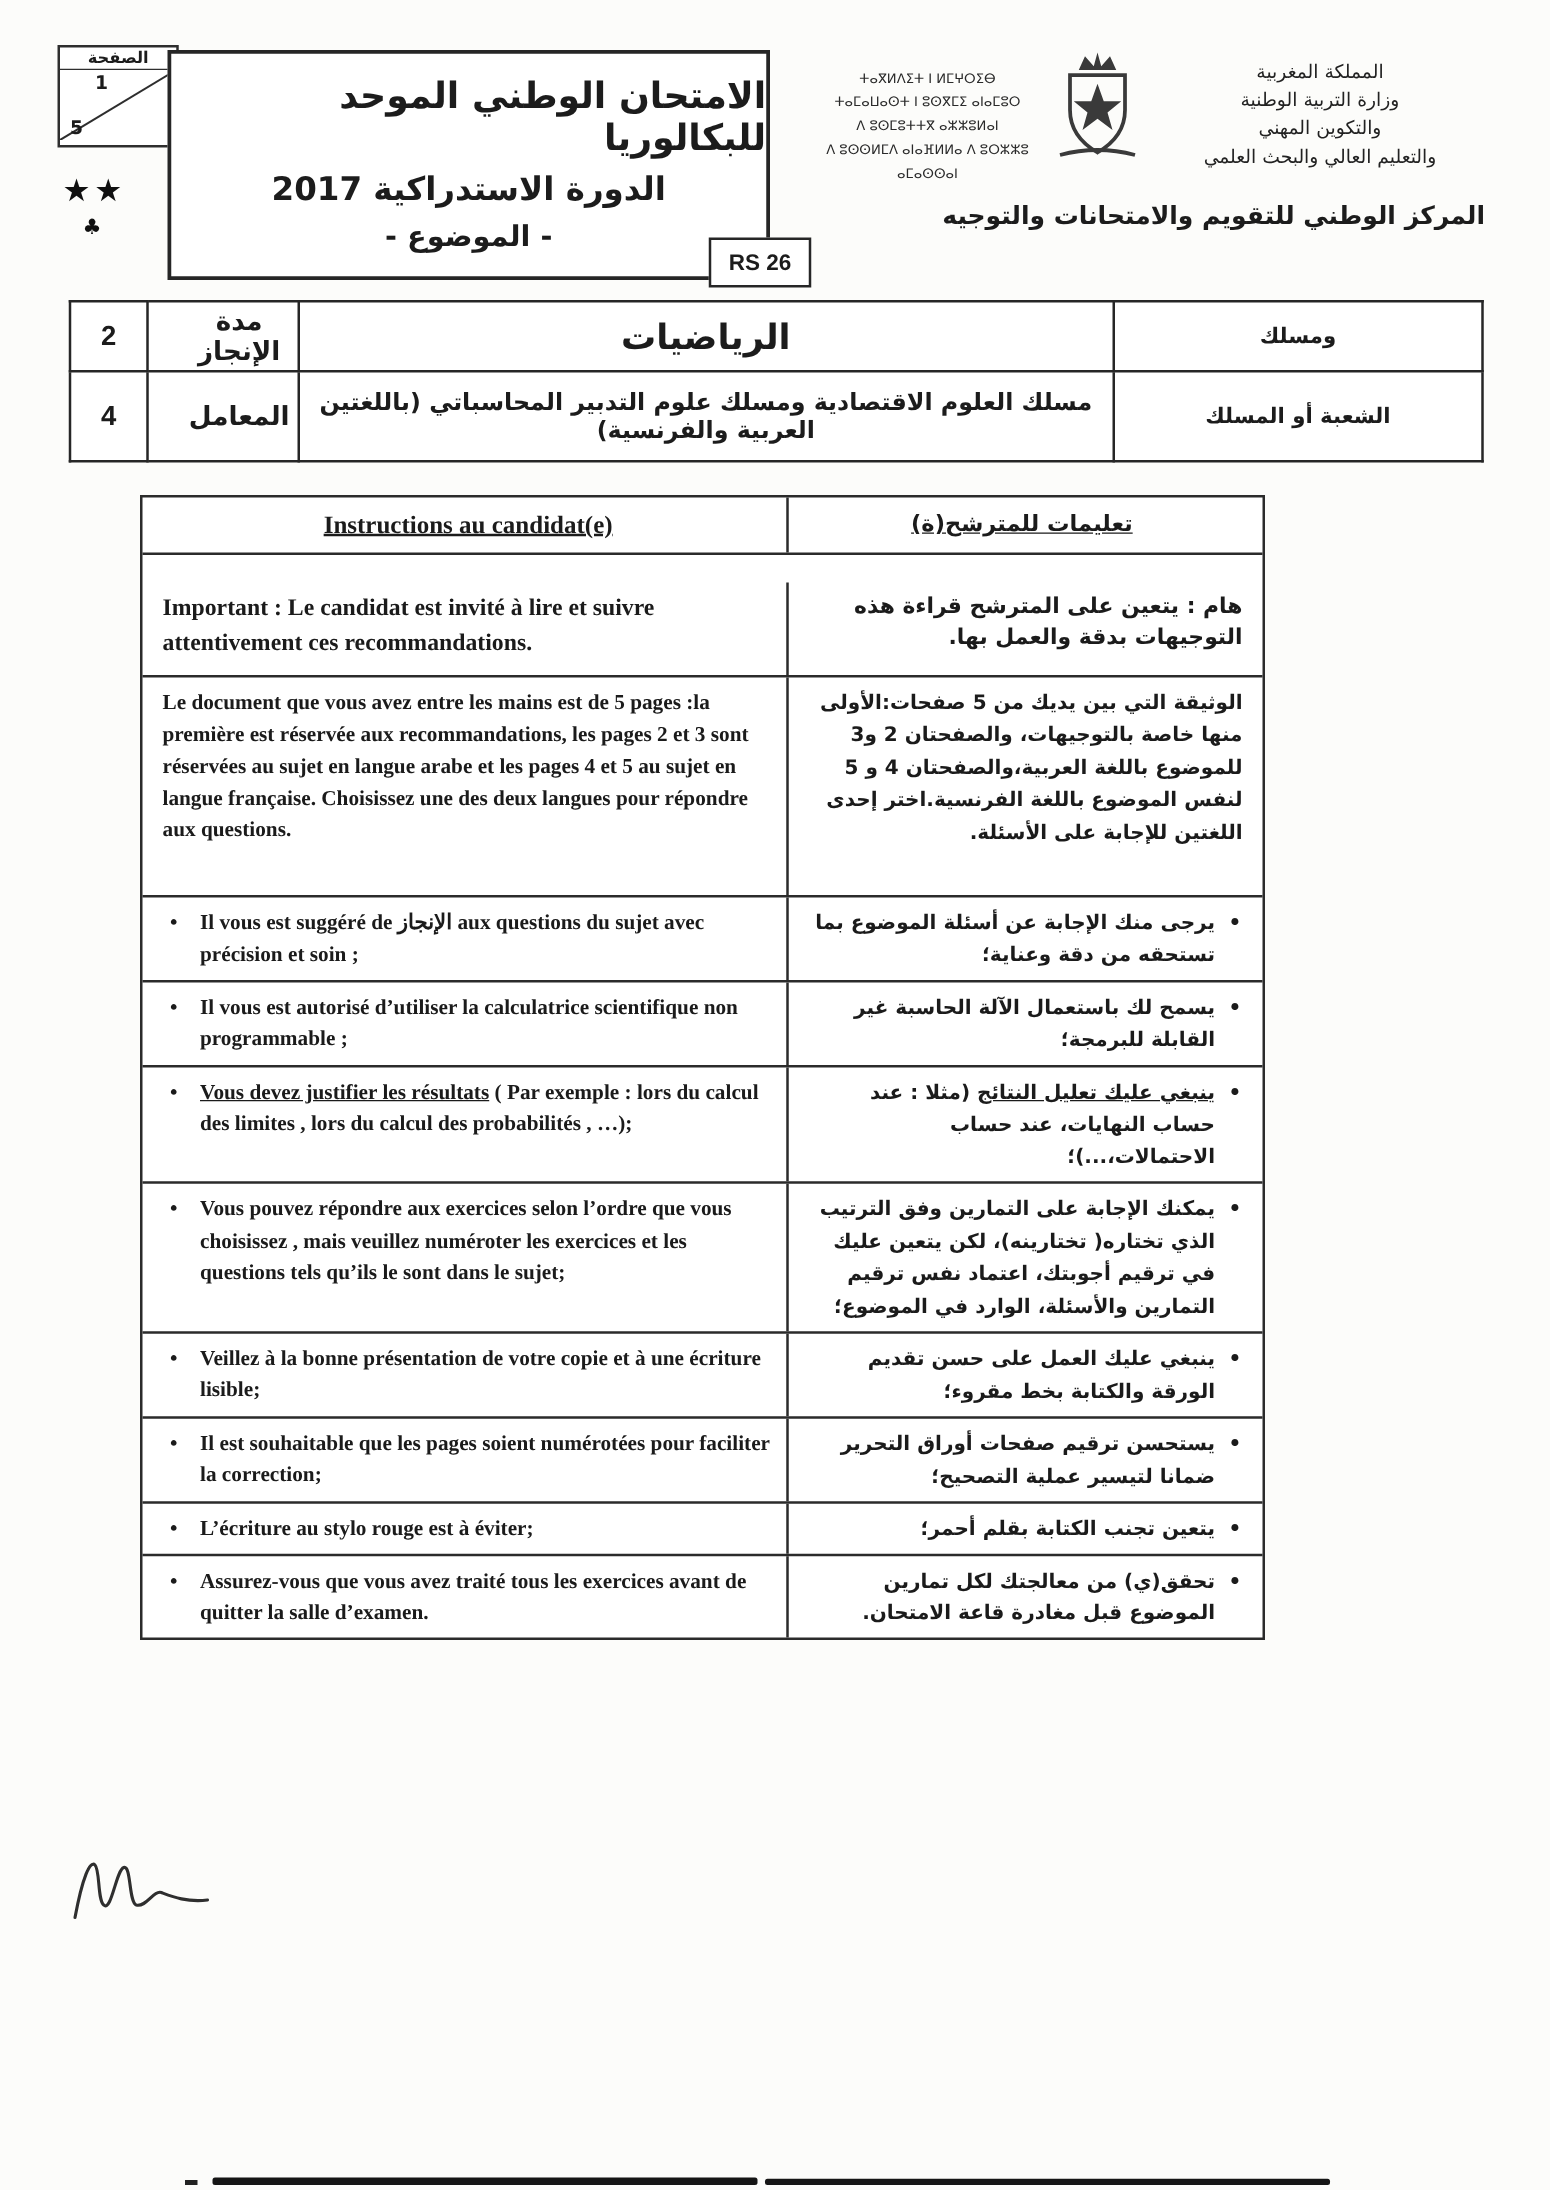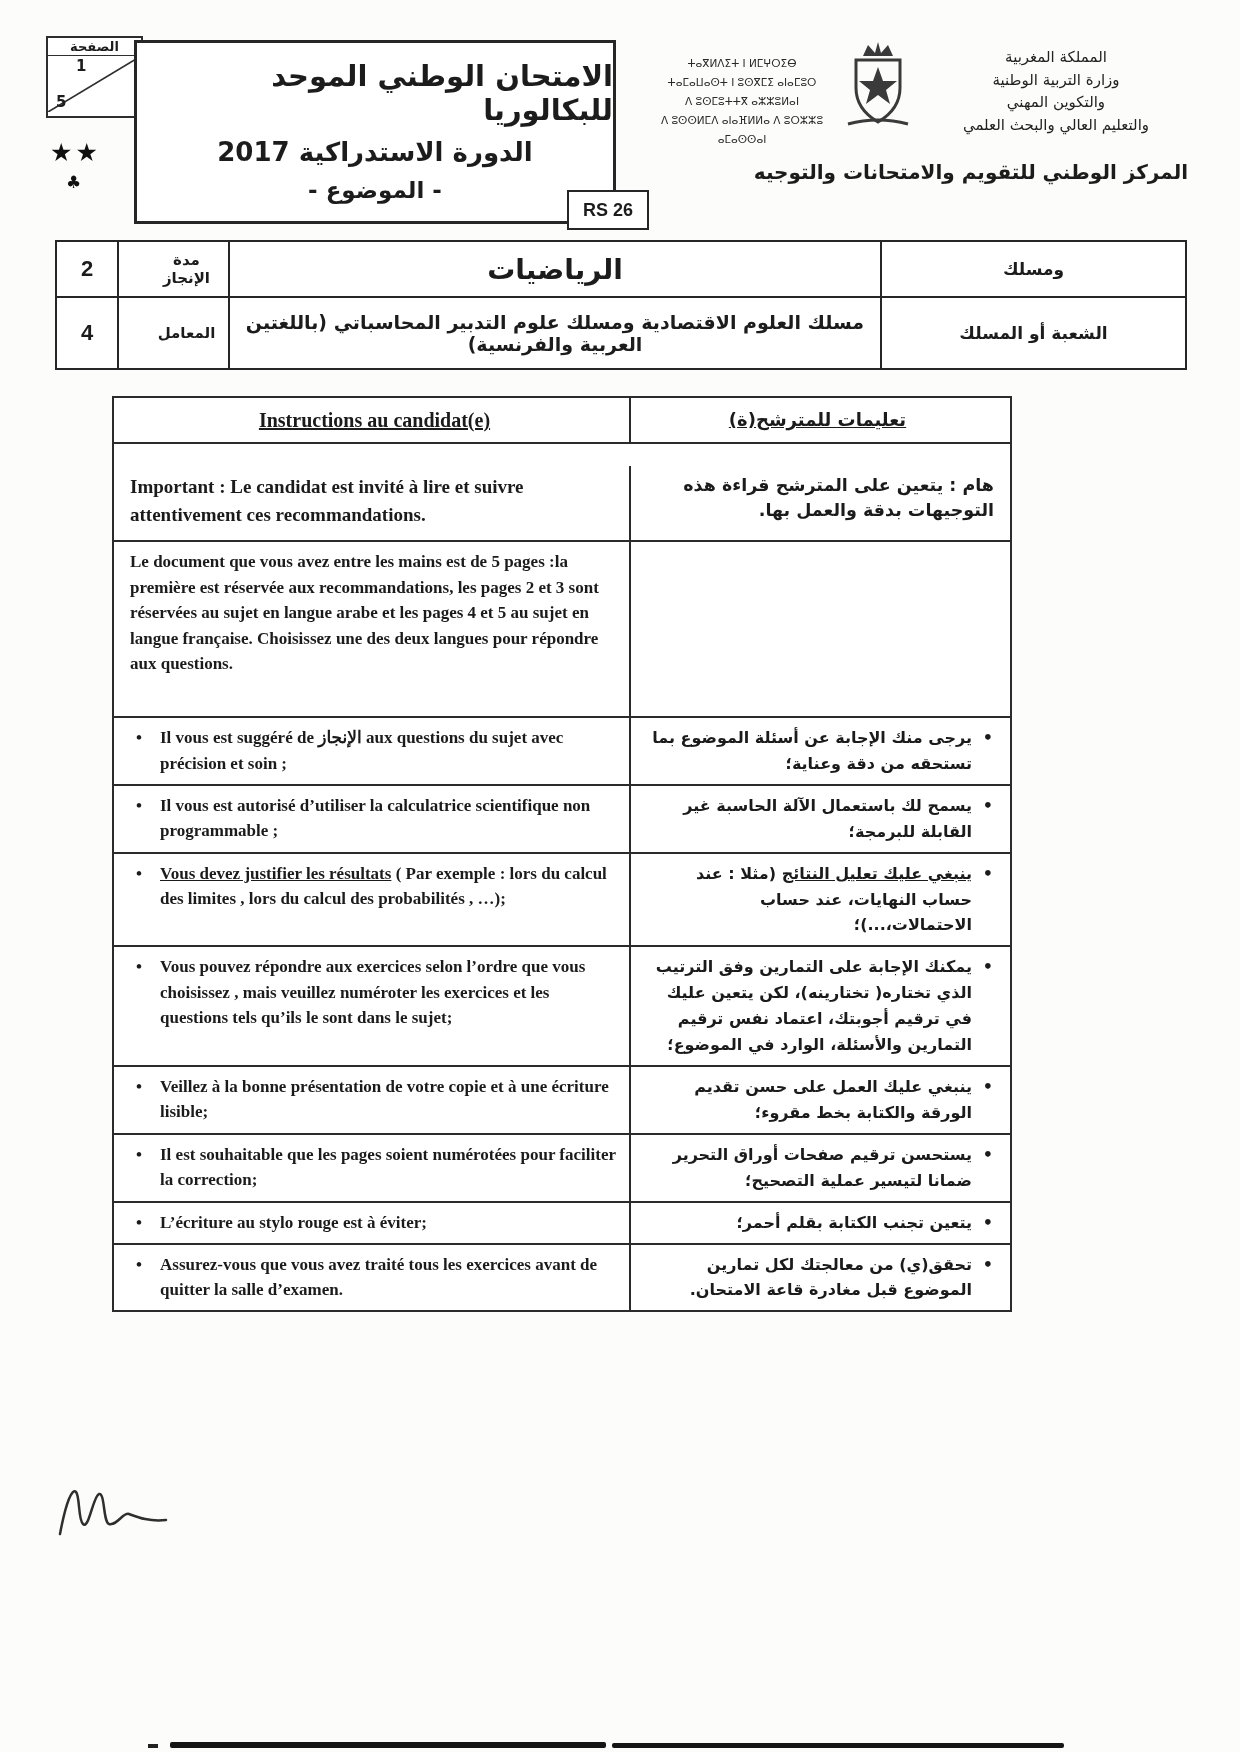"مدة الإنجاز" .info-table .lbl { font-size: 15px -> 21px }
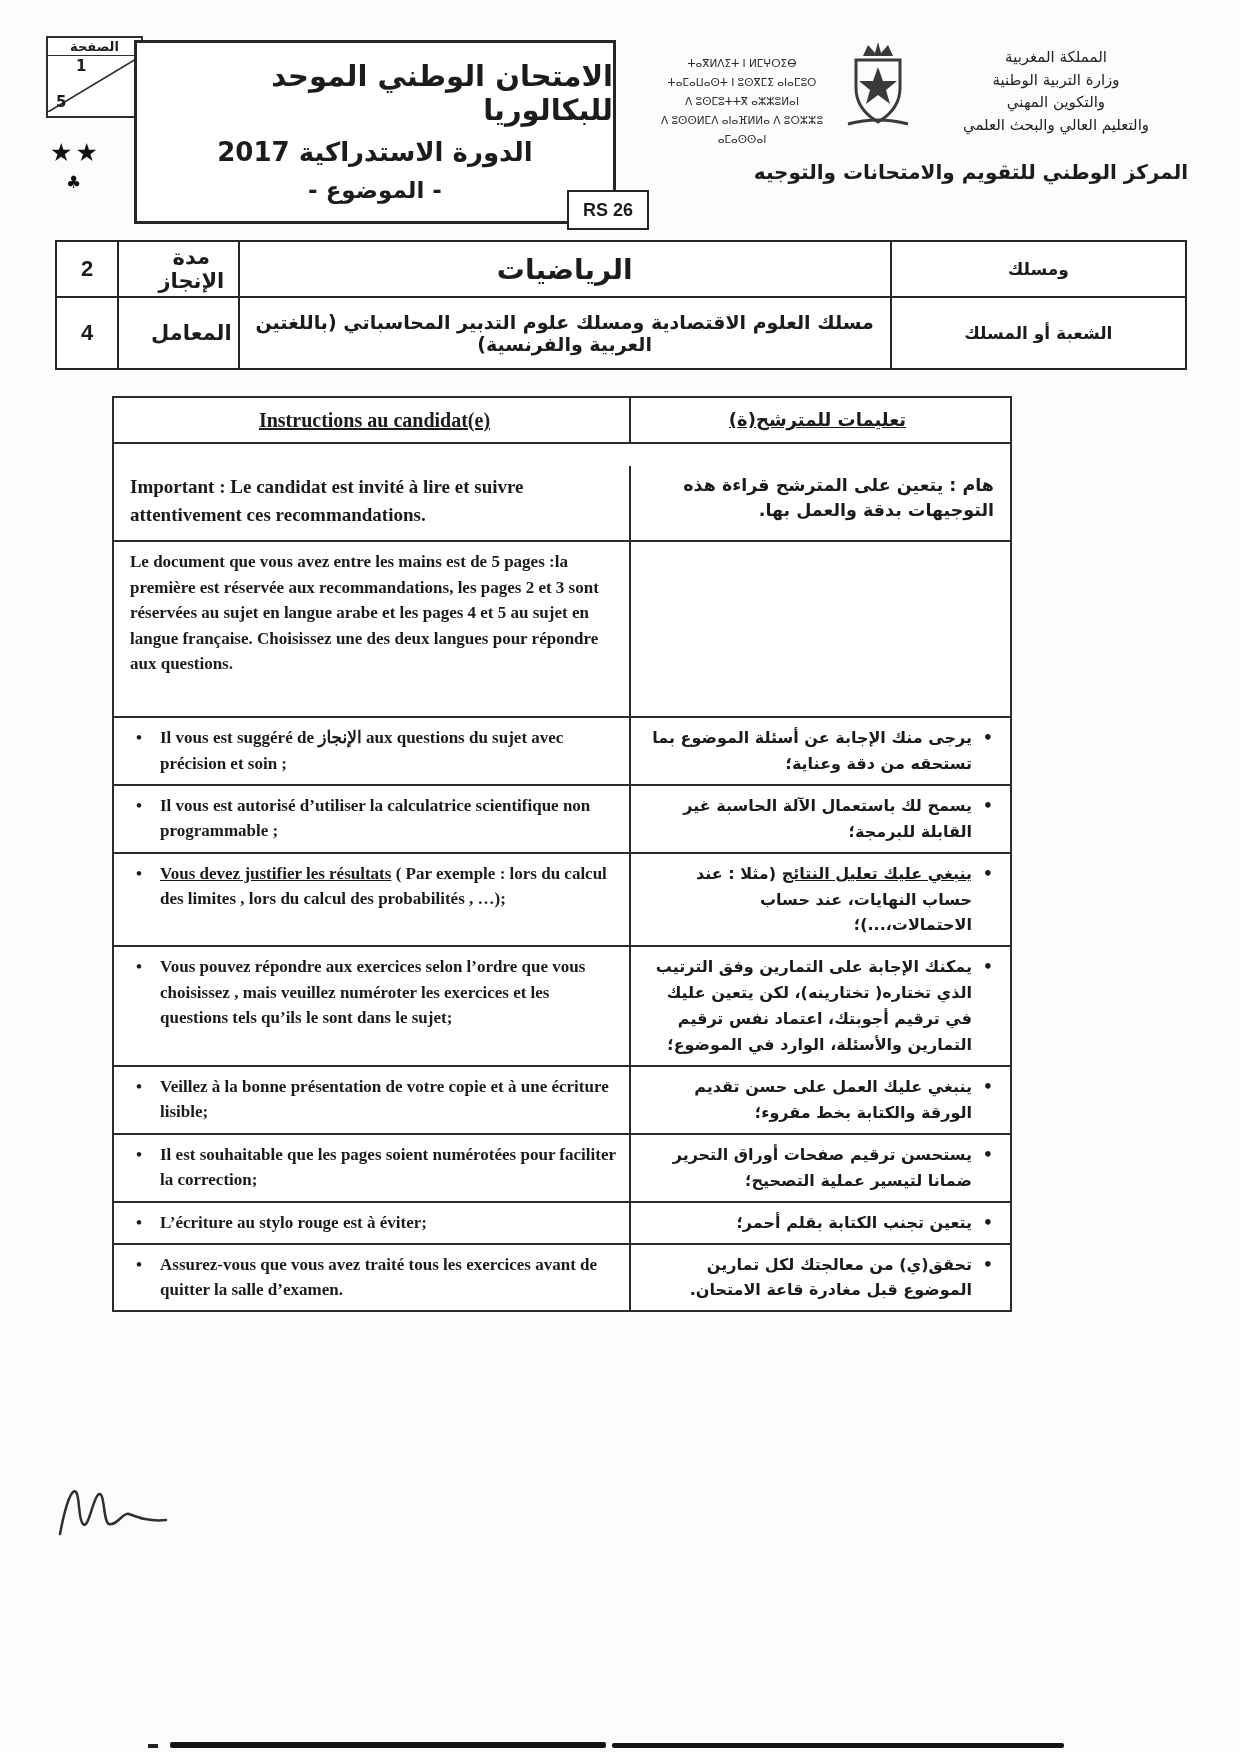"الوثيقة التي بين يديك من" div.acell { html: none -> <div>الوثيقة التي بين يديك من 5 صفحات:الأولى منها خاصة بالتوجيهات، والصفحتان 2 و3 للموضوع باللغة العربية،والصفحتان 4 و 5 لنفس الموضوع باللغة الفرنسية.اختر إحدى اللغتين للإجابة على الأسئلة.</div> }
